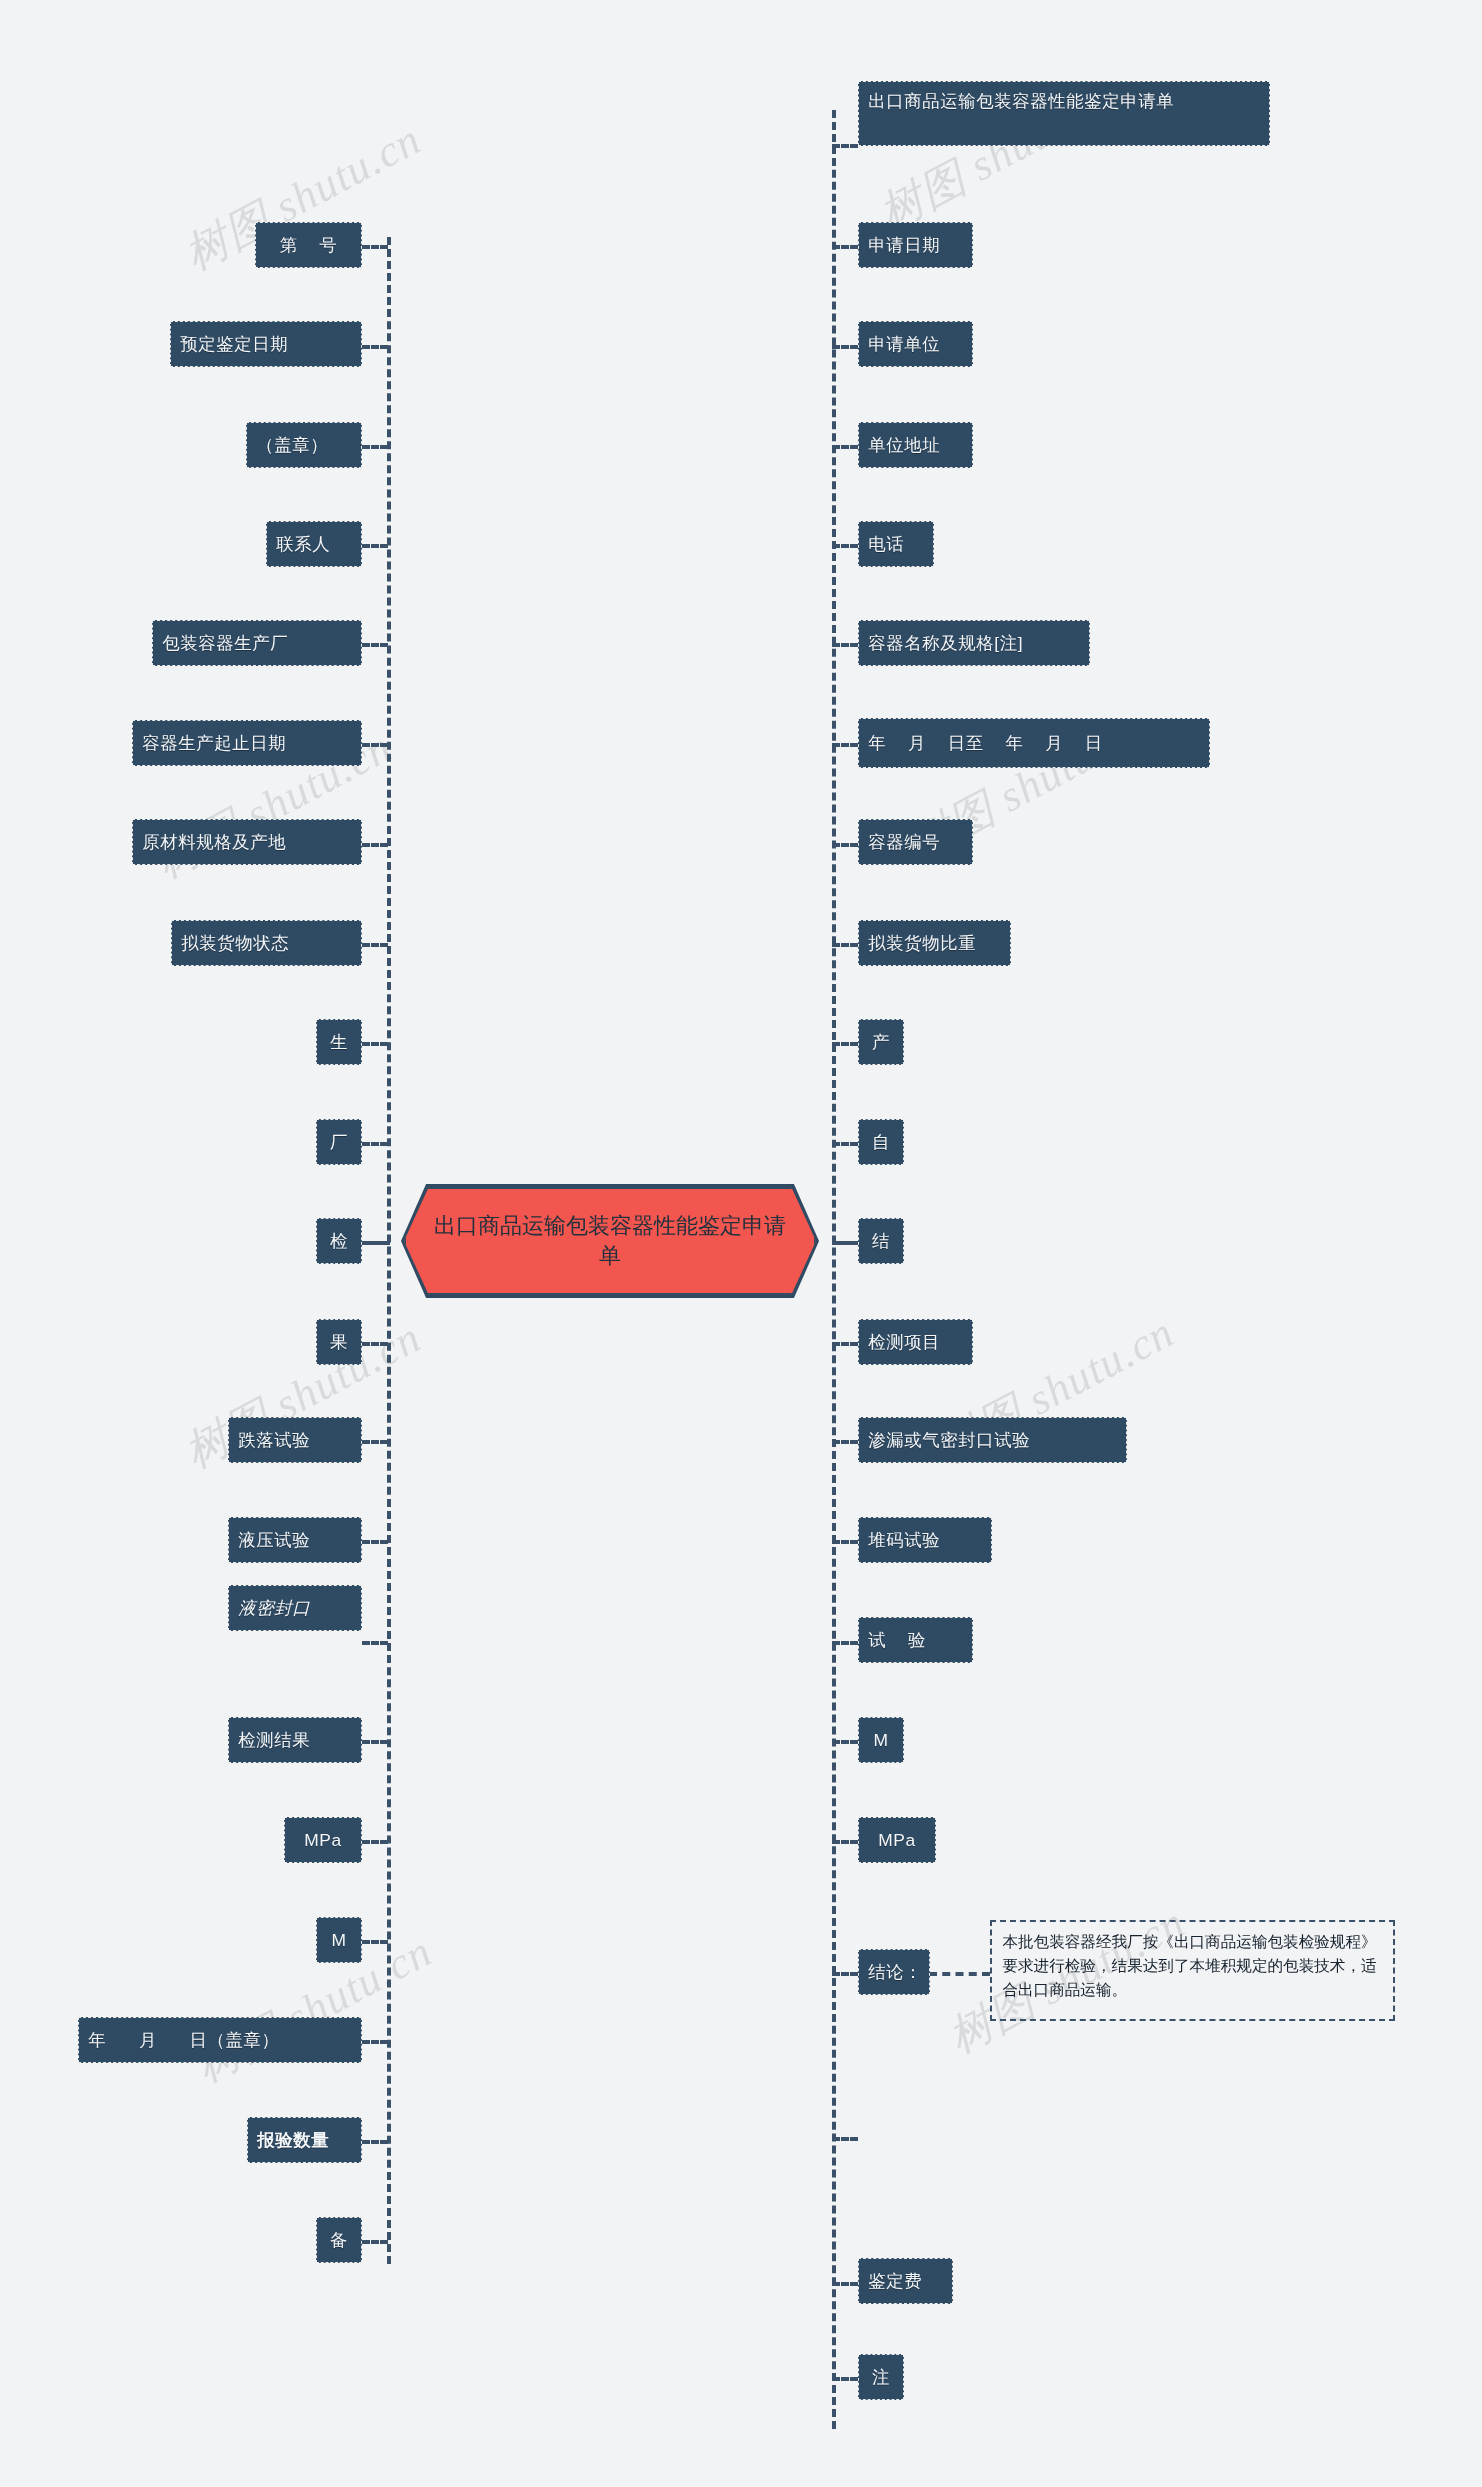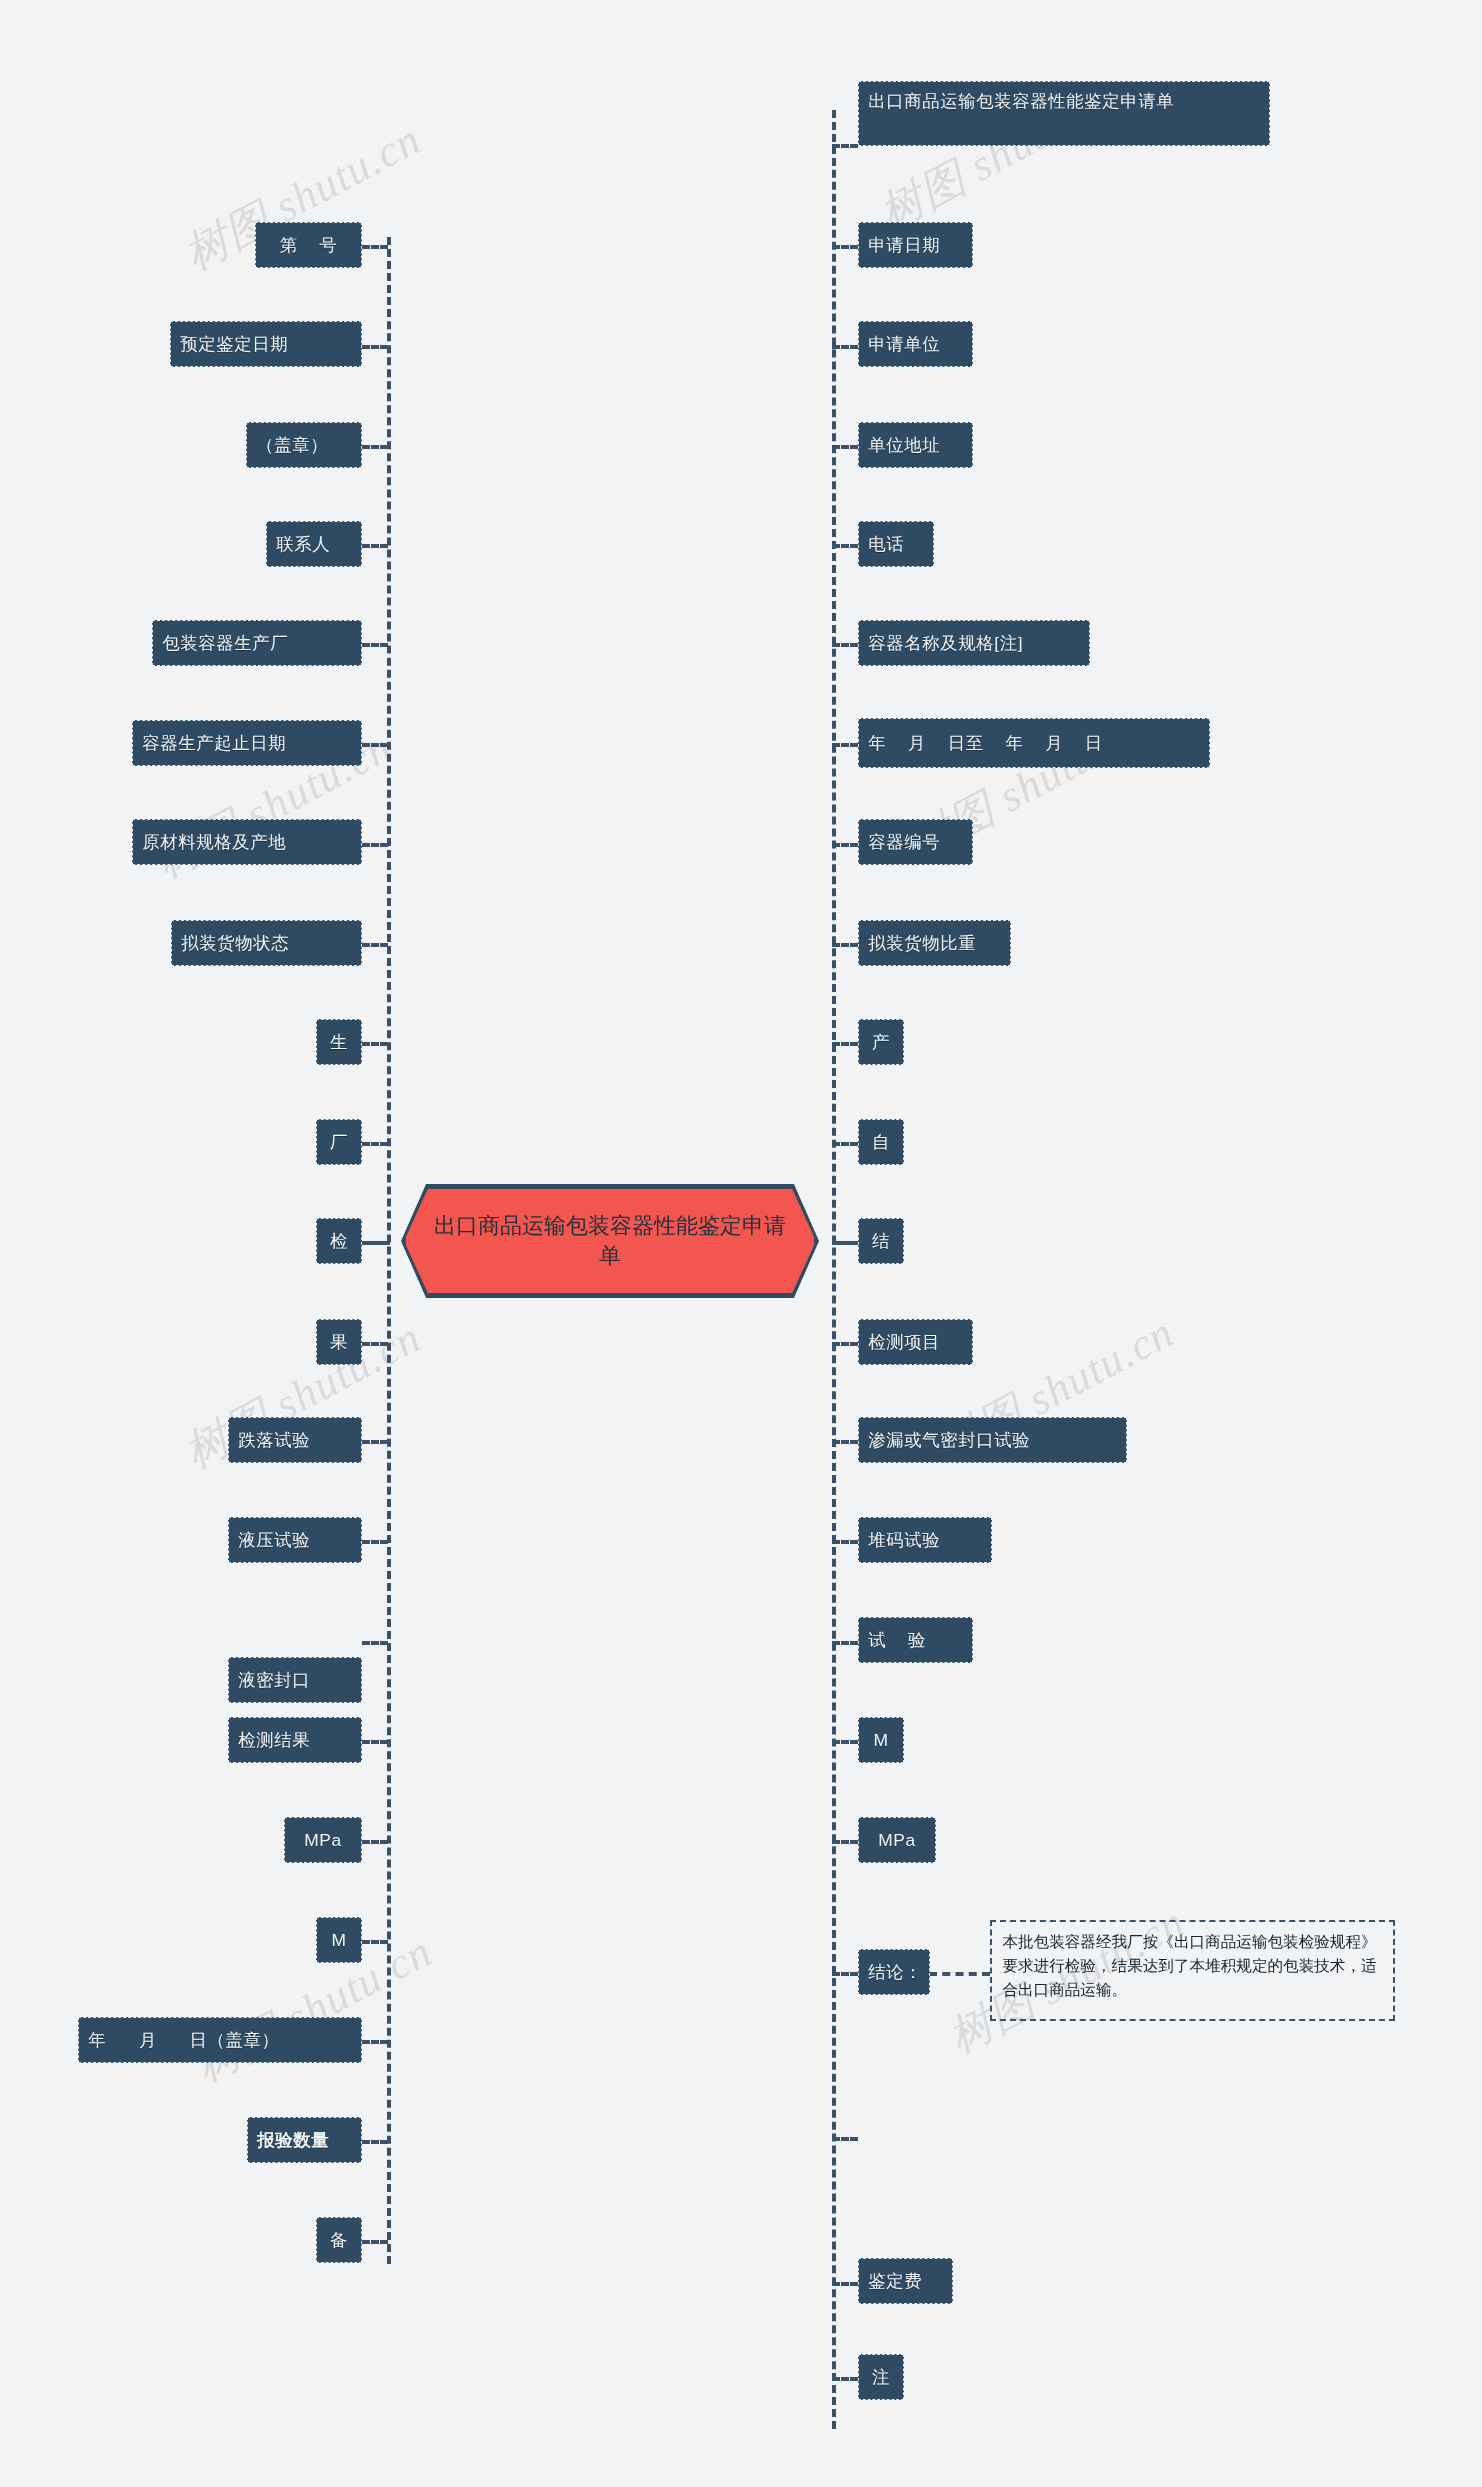"液密封口" div.node { font-style: none -> italic; top: 1657px -> 1585px }
